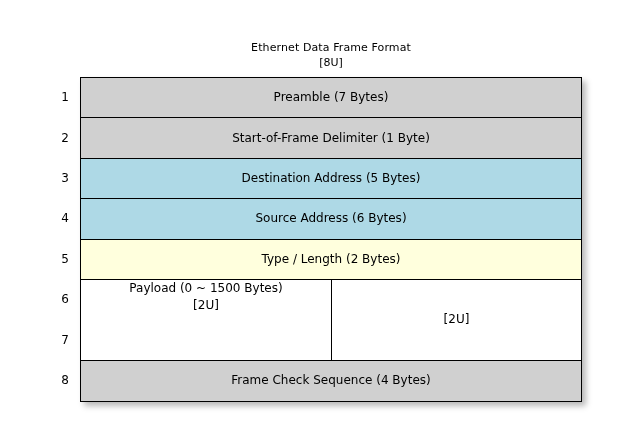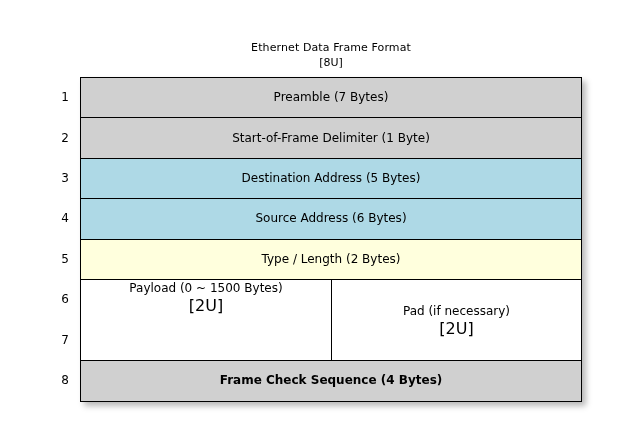"[2U]" .cell-sub { font-size: 16px -> 12px }
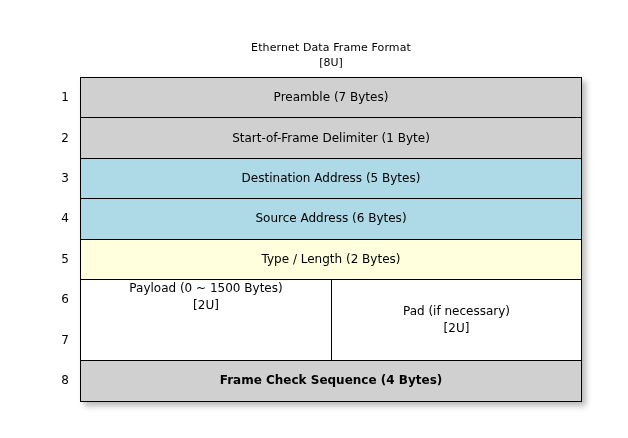"Pad (if necessary)" span { html: <span>Pad (if necessary)</span> -> none }
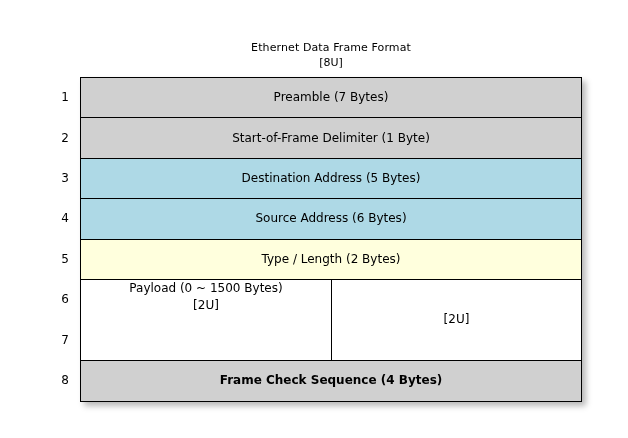"Frame Check Sequence (4 Bytes)" .frame-row.last { font-weight: bold -> none }
